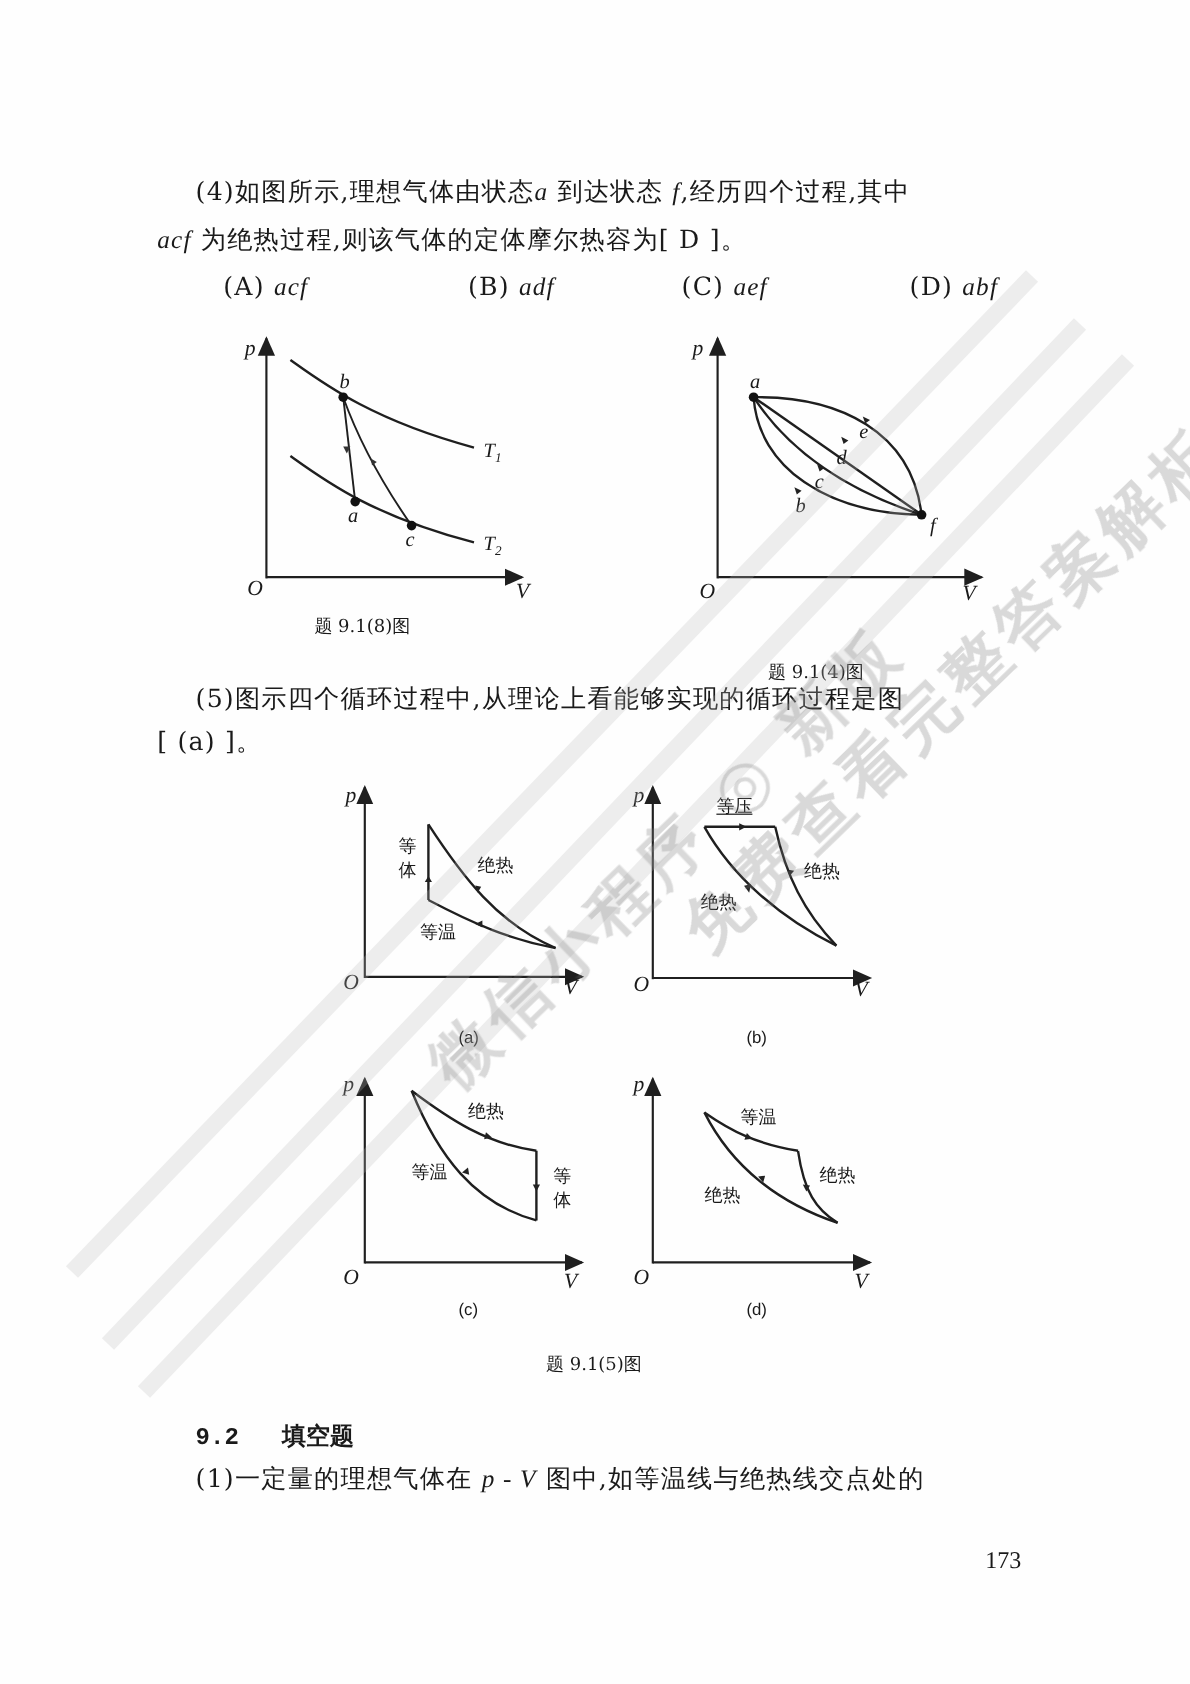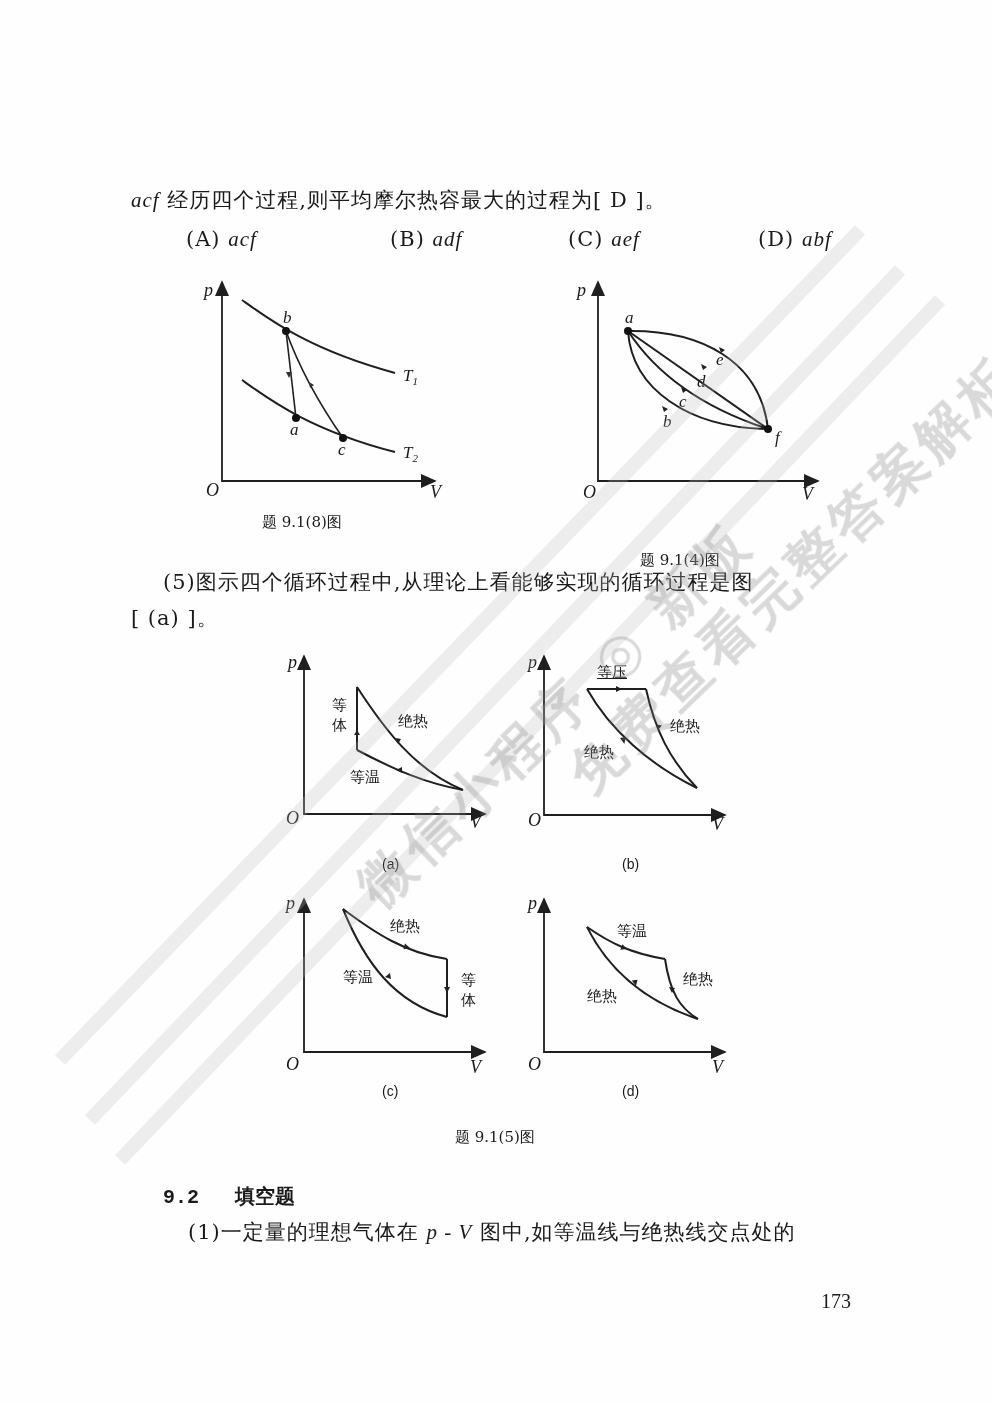"(4)如图所示,理想气体由状态a 到达状态 f,经历四个过程,其中" div.line { html: none -> <div> <span>(4)如图所示,理想气体由状态</span><span>a</span><span> 到达状态 </span><span>f</span><span>,经历四个过程,其中</span> </div> }
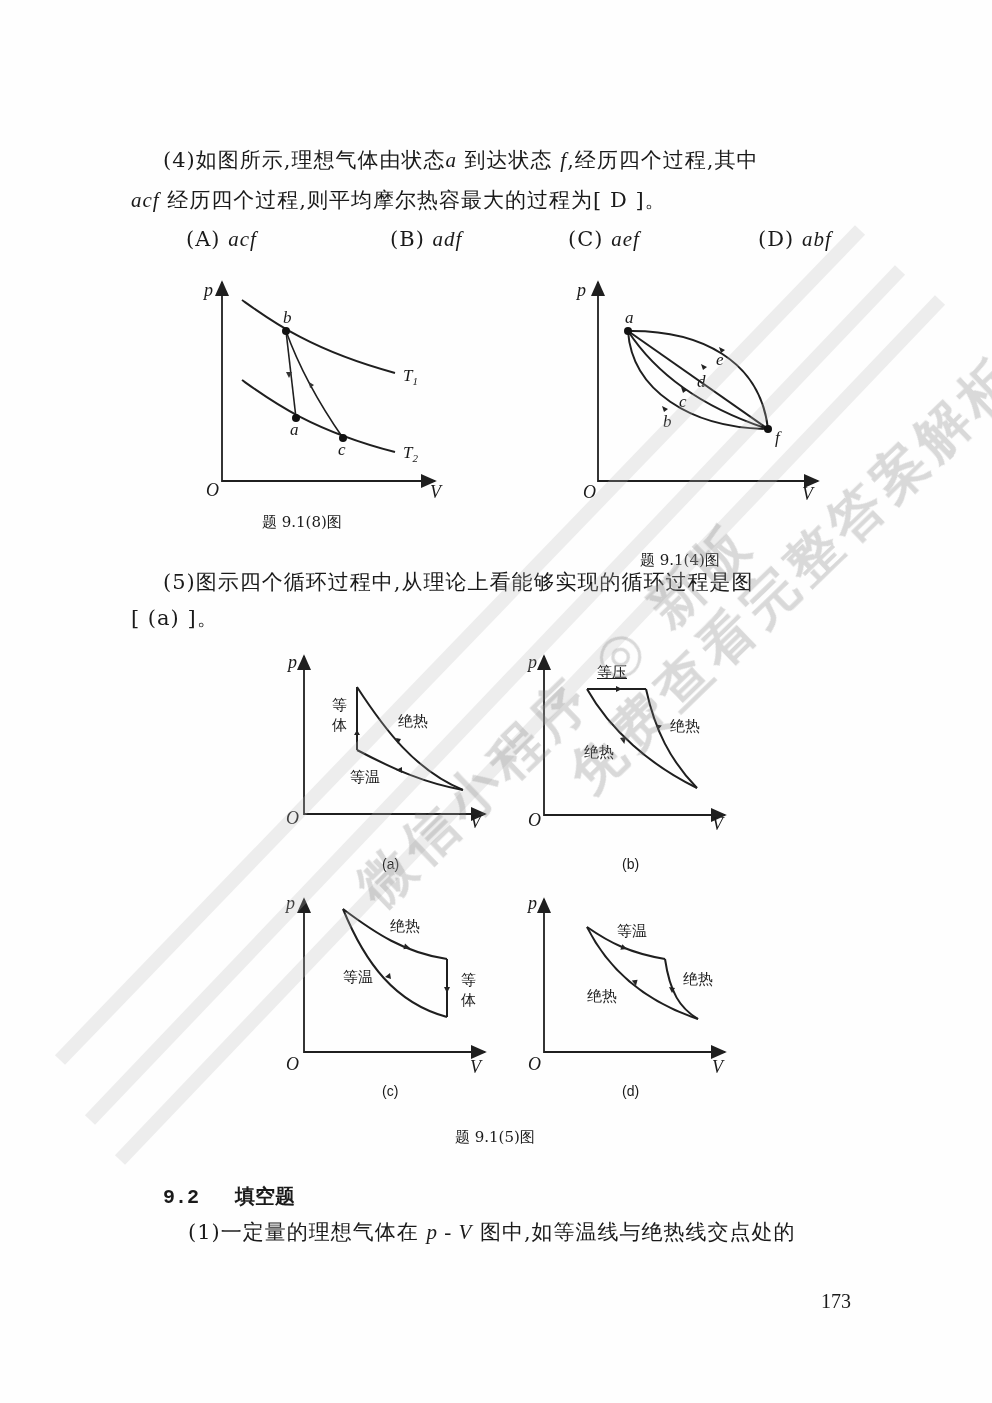"经历四个过程,则平均摩尔热容最大的过程为[ D ]。" span { text: 经历四个过程,则平均摩尔热容最大的过程 -> 为绝热过程,则该气体的定体摩尔热容 }
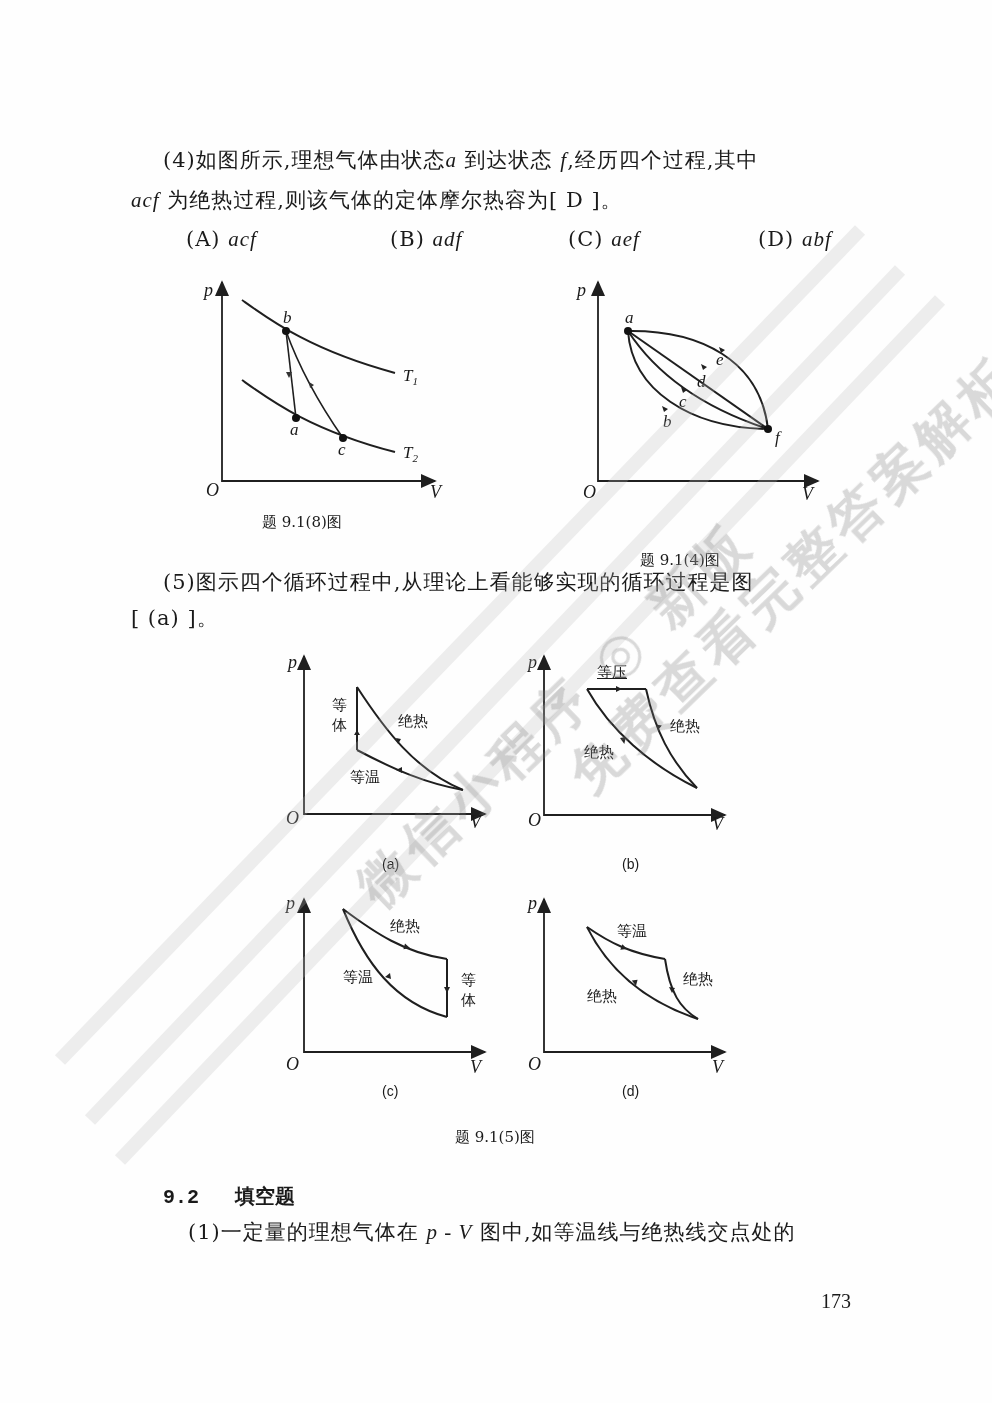"(1)一定量的理想气体在 p - V 图中,如等温线与绝热线交点处的" div.line { margin-left: 25px -> none }
